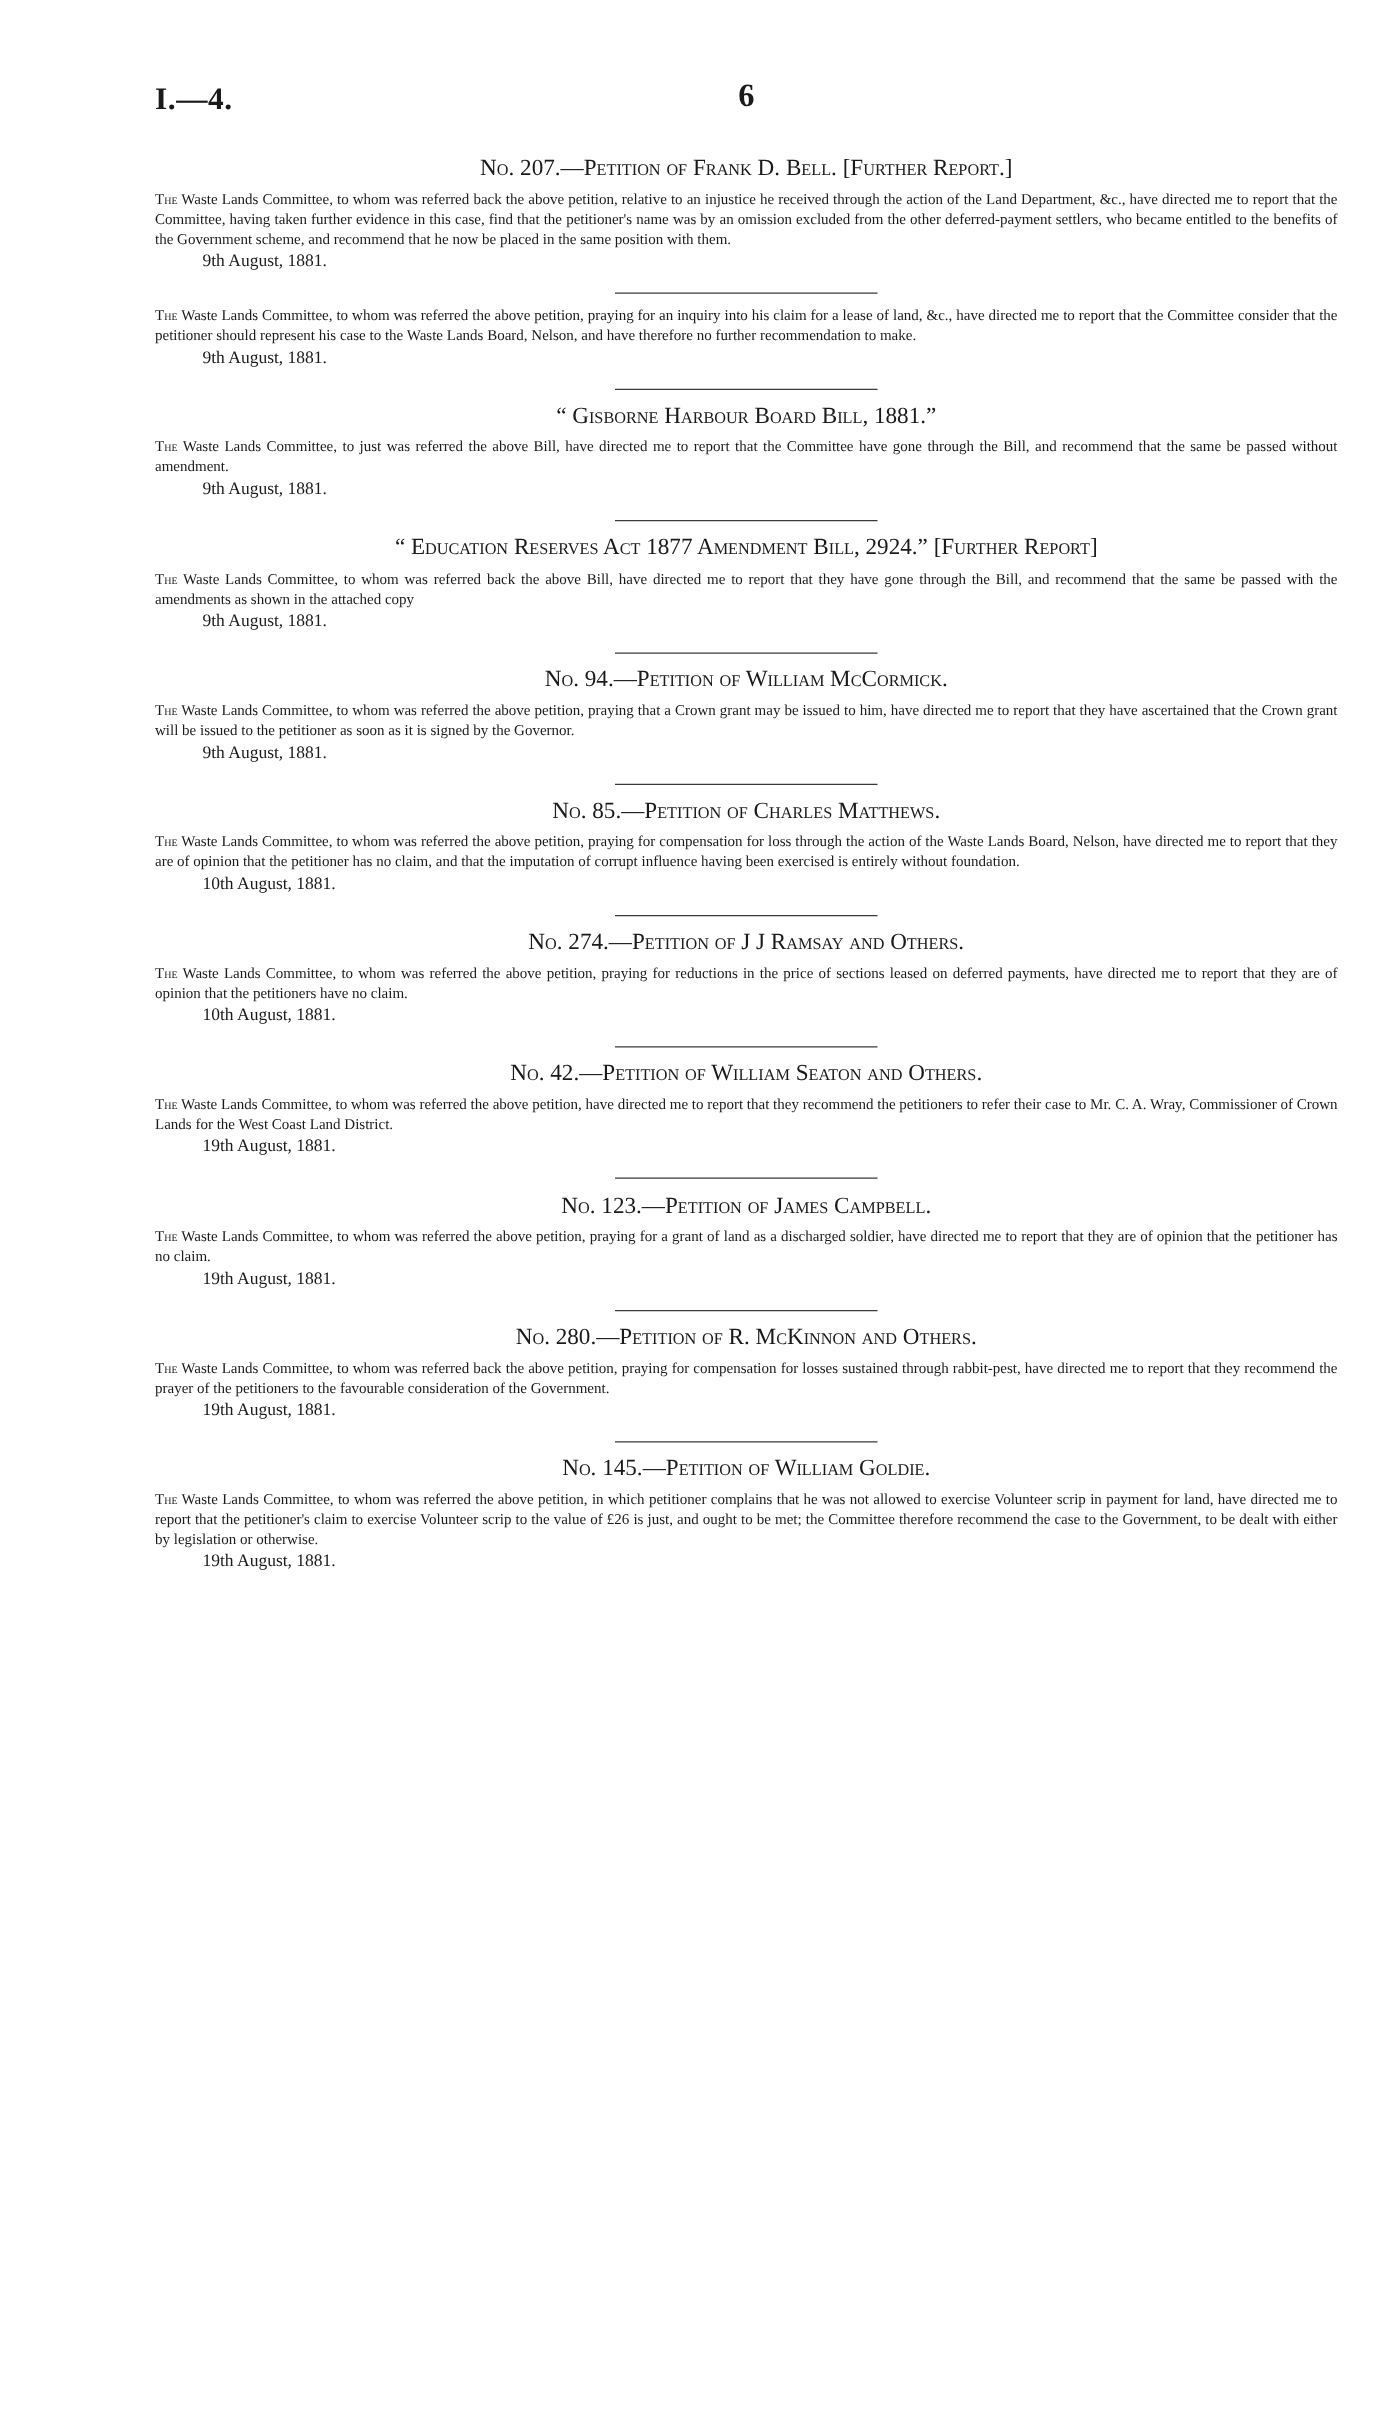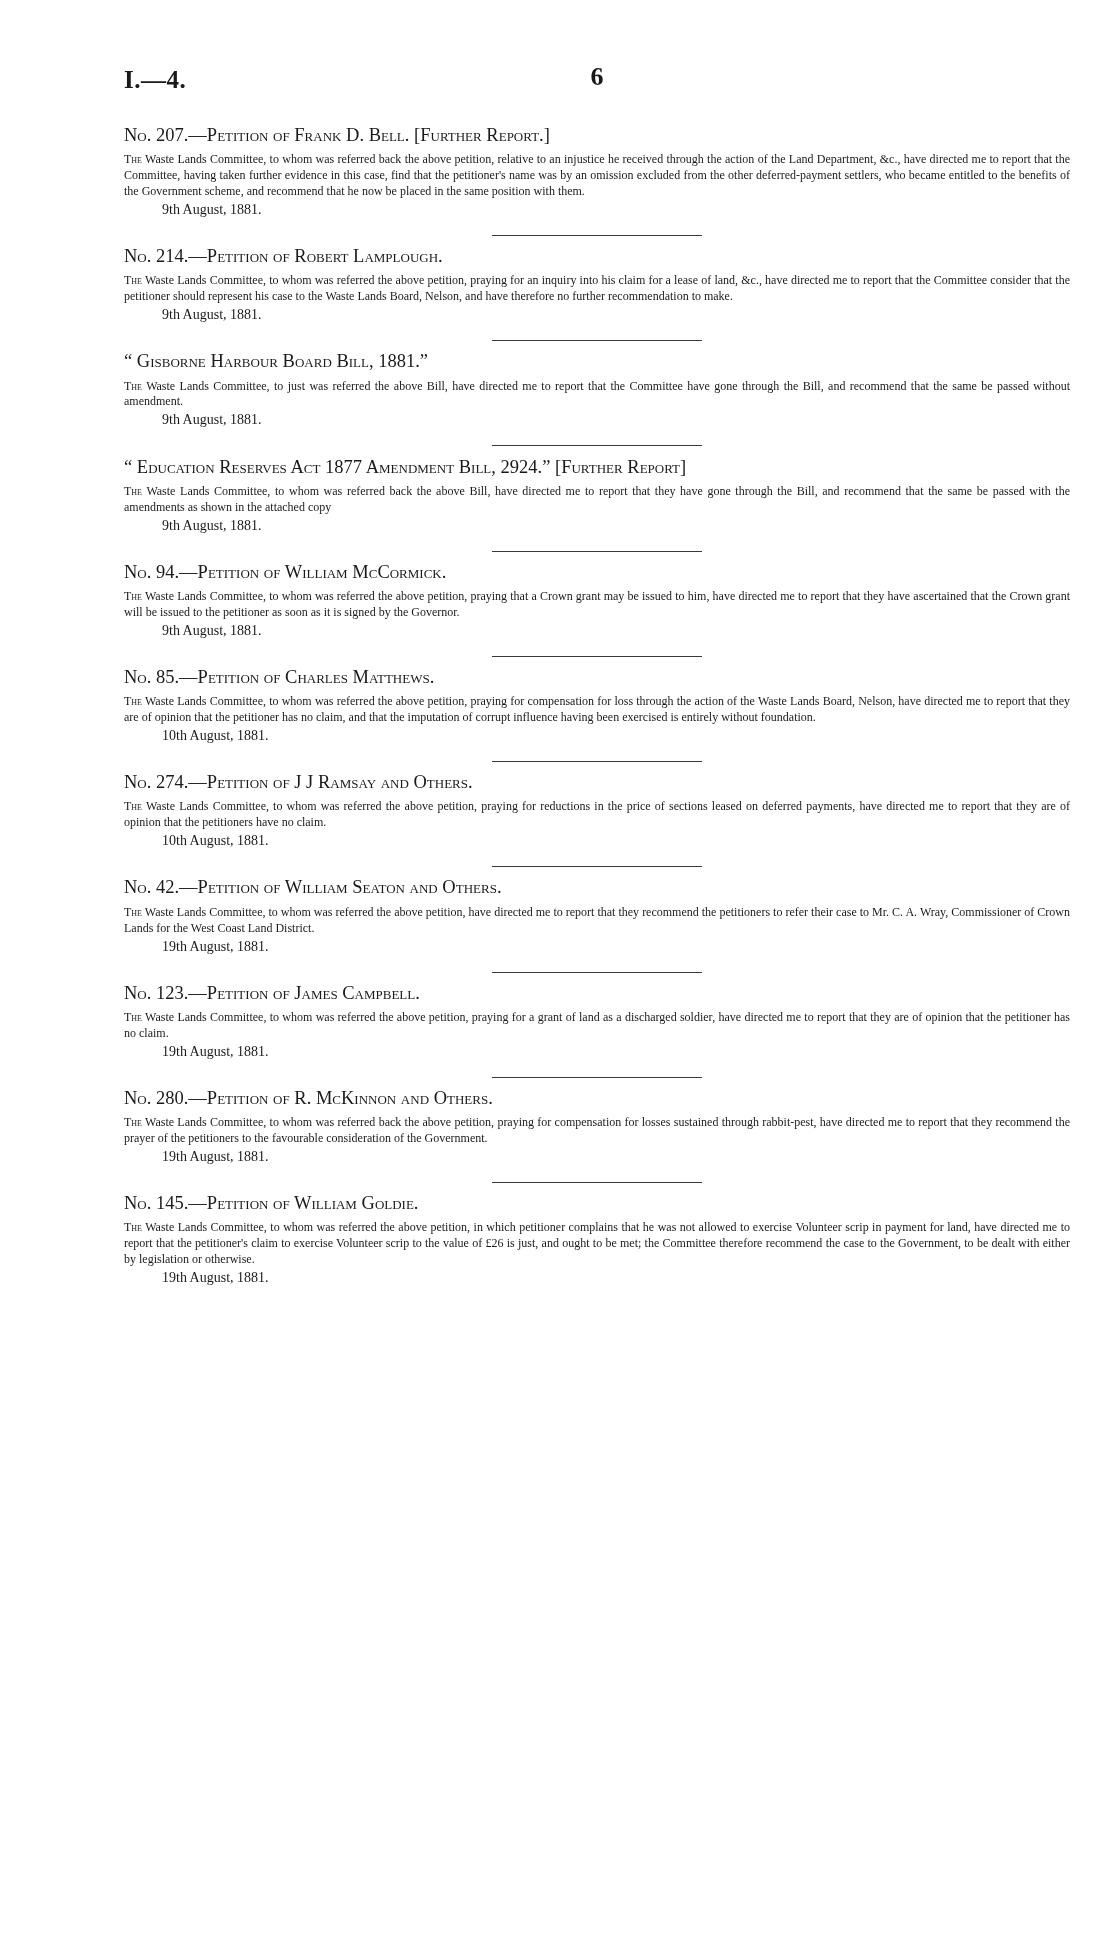"No. 207.—Petition of Frank D." .entry-title { text-align: none -> center }
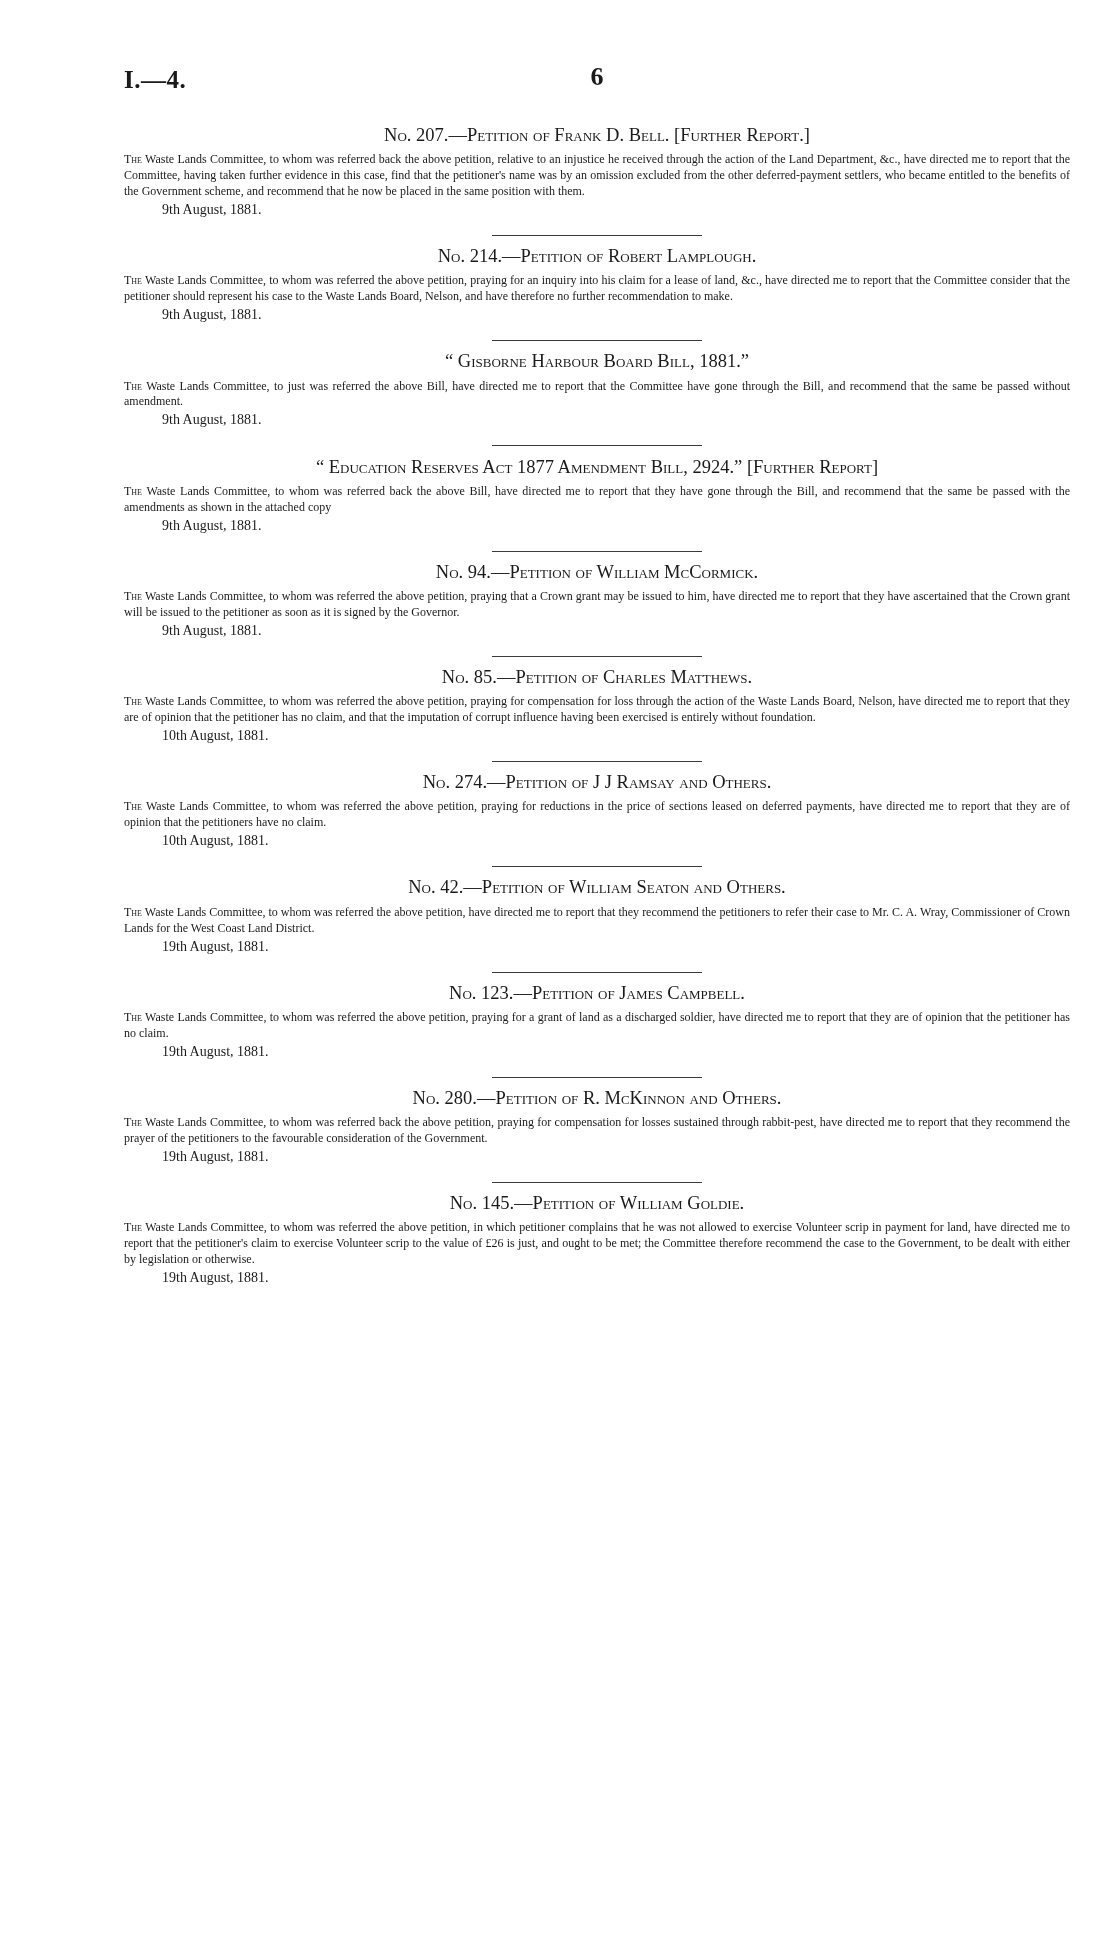"No. 214.—Petition of Robert Lamplough." div.entry-title { html: <div>No. 214.—Petition of Robert Lamplough.</div> -> none }
